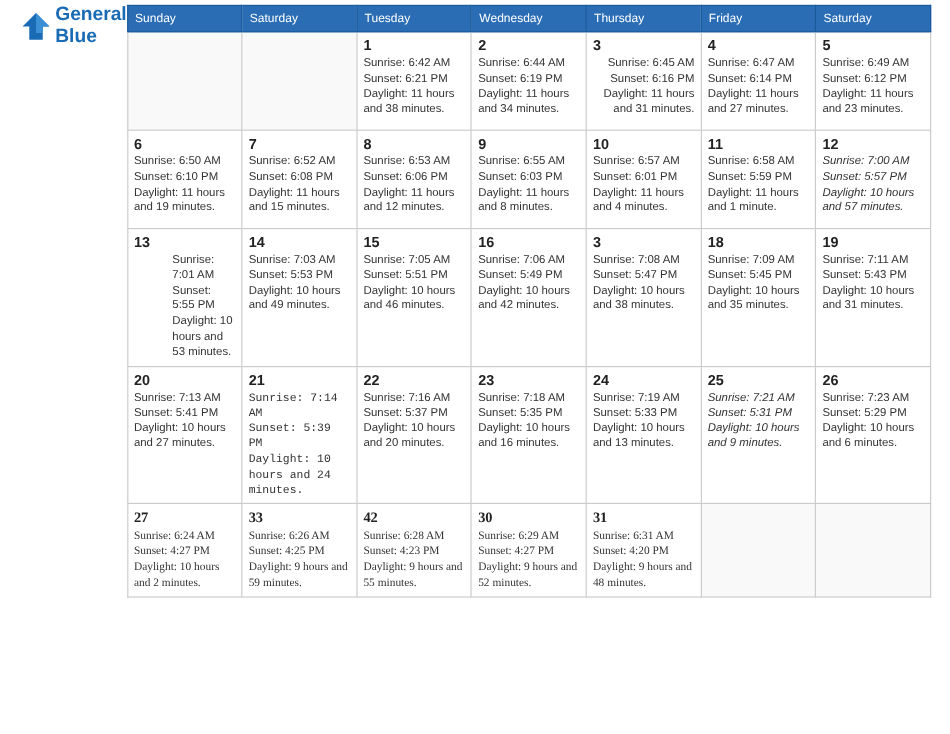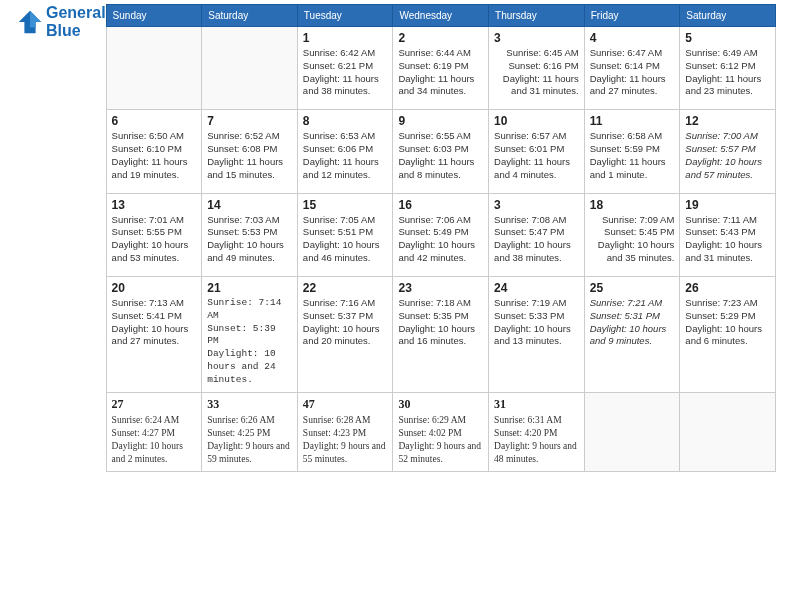"Sunrise: 7:01 AM" div.day-info { margin-left: none -> 32px }
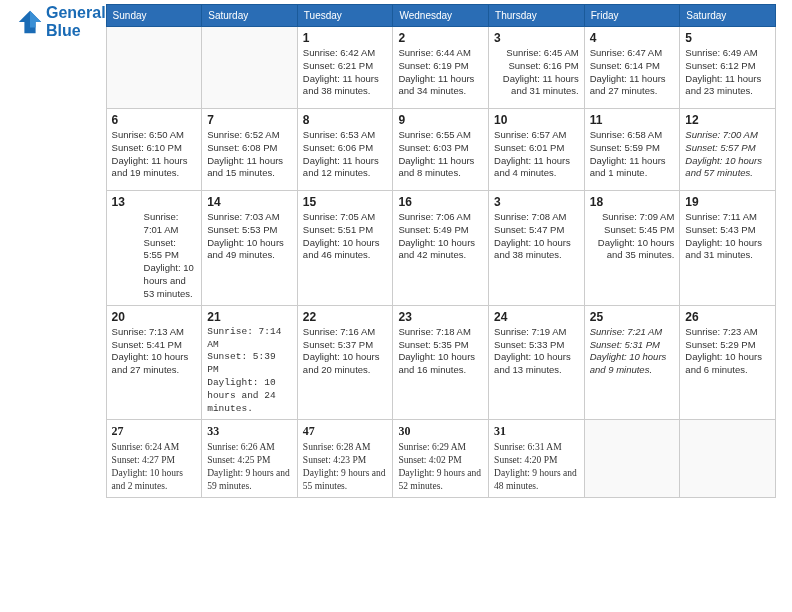"Sunrise: 7:09 AM" div.day-info { text-align: right -> none }
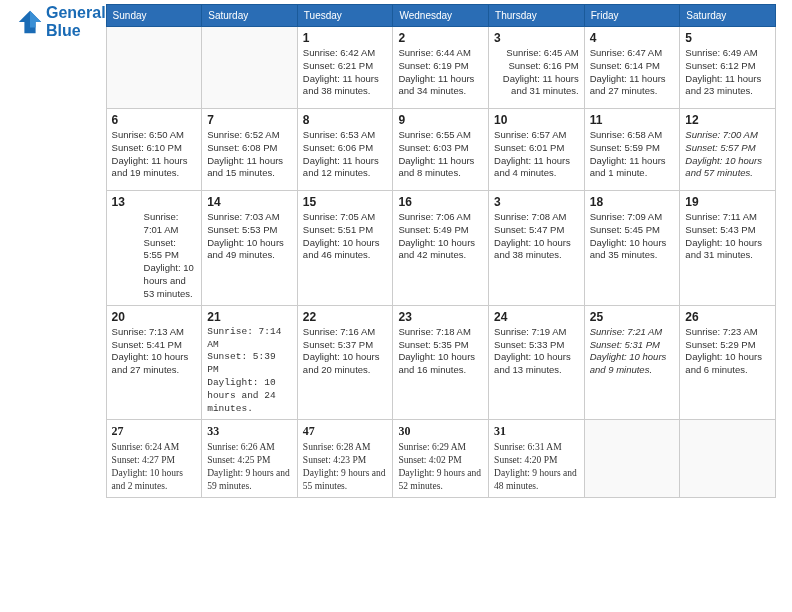"47" span.day-num { text: 47 -> 42 }
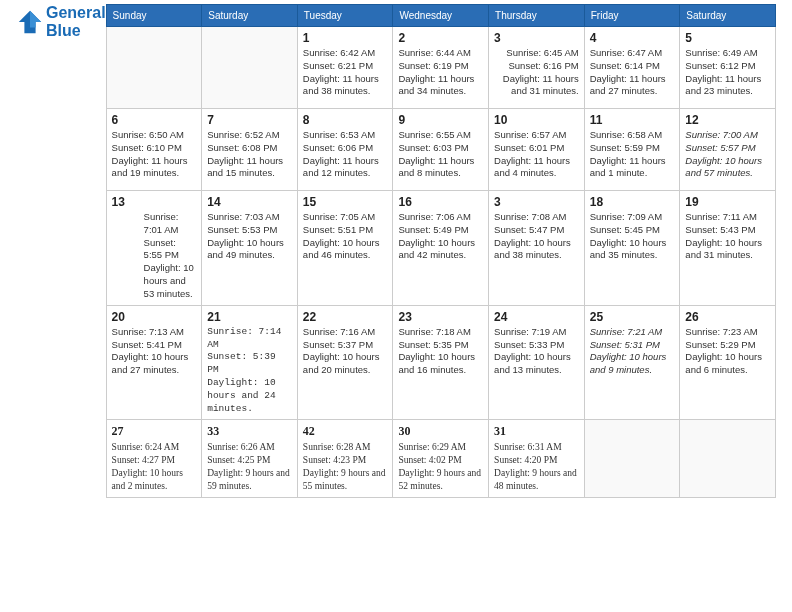"Sunrise: 6:29 AM" div.day-info { text: 4:02 -> 4:27 }
